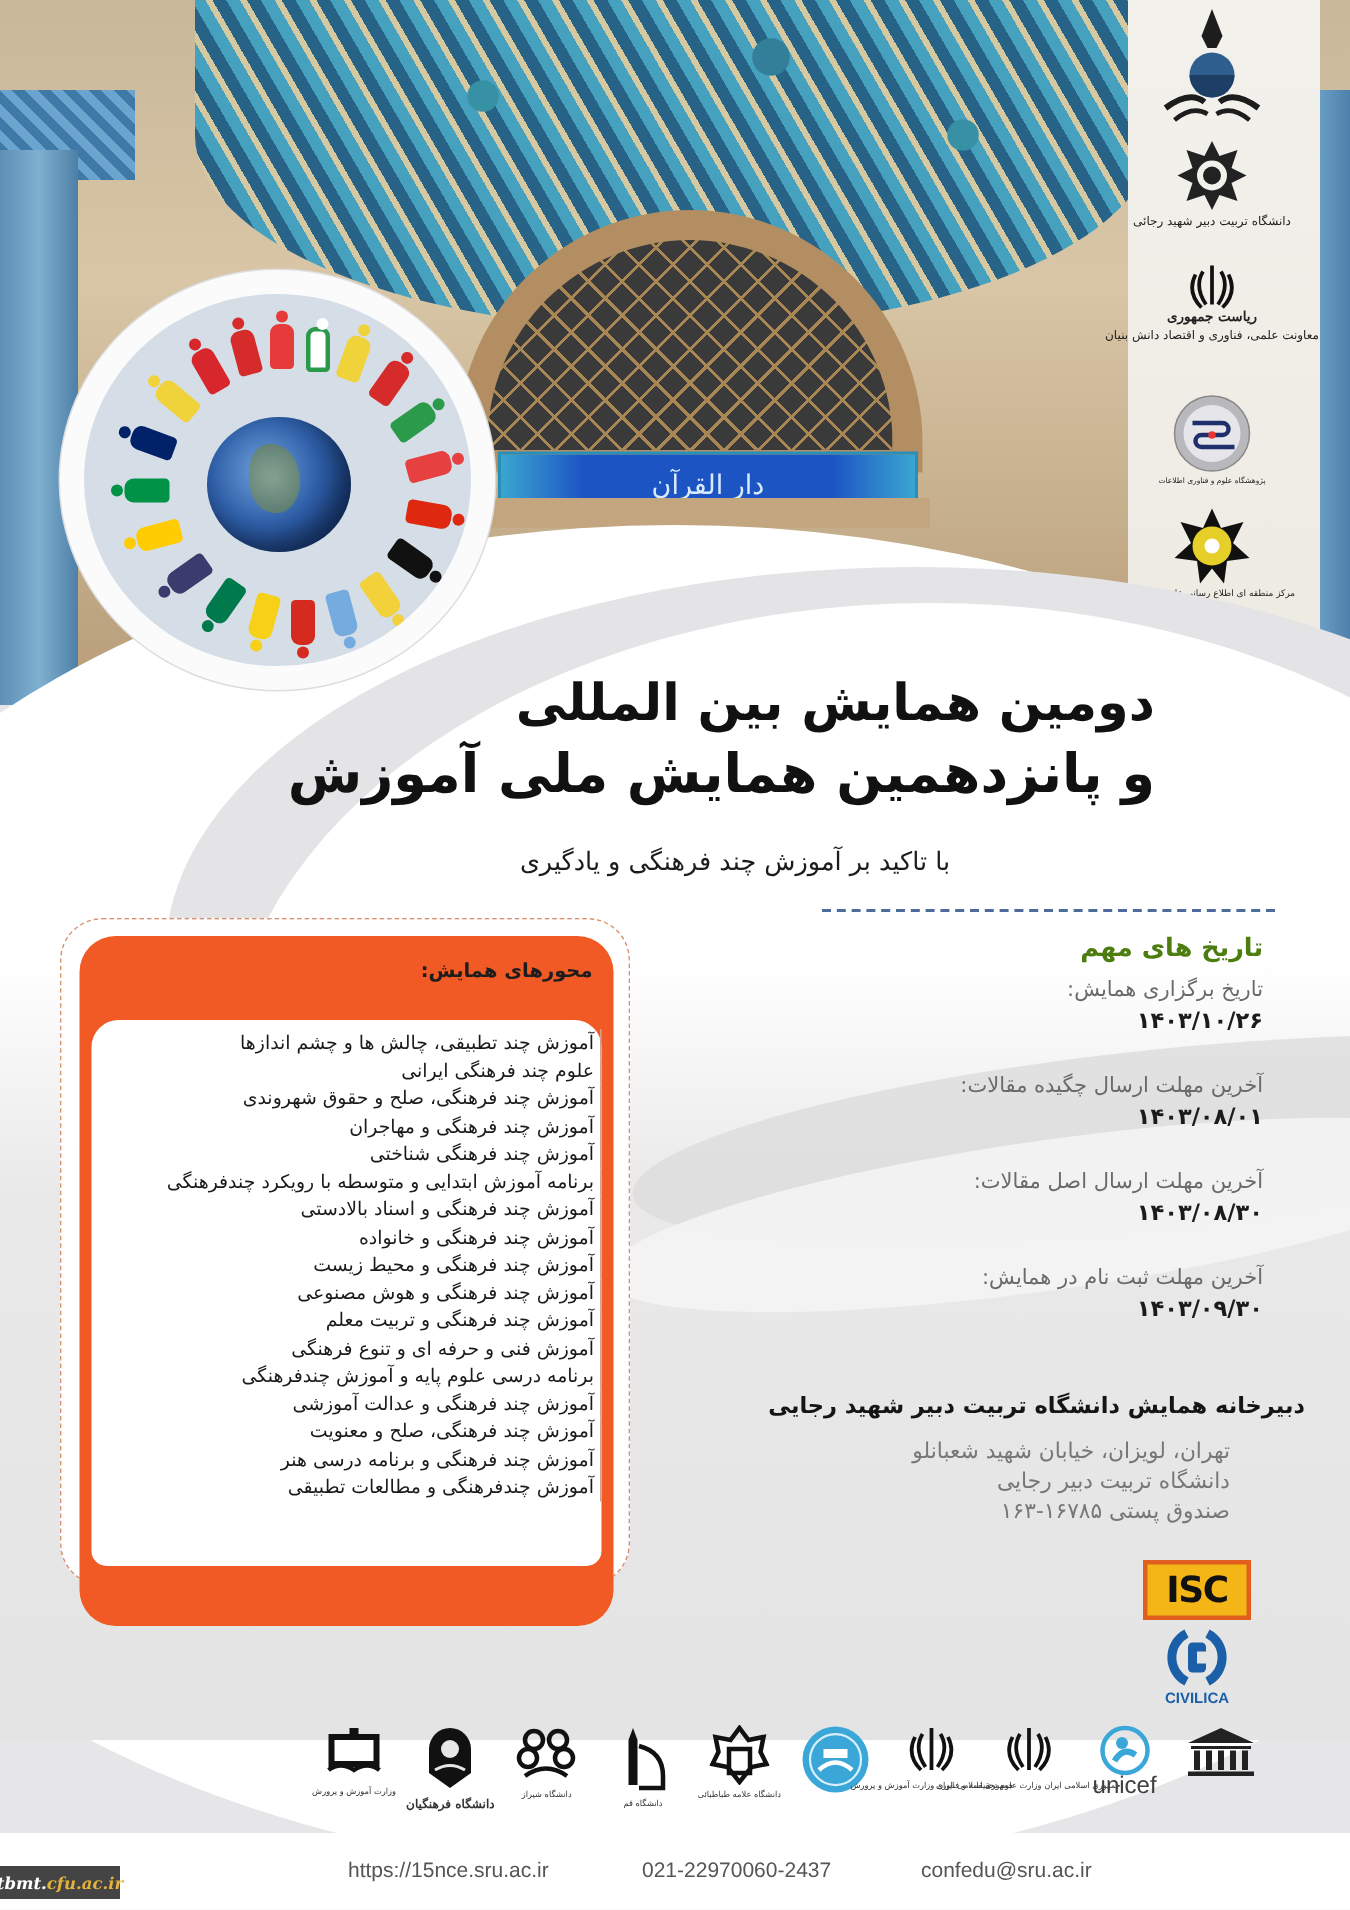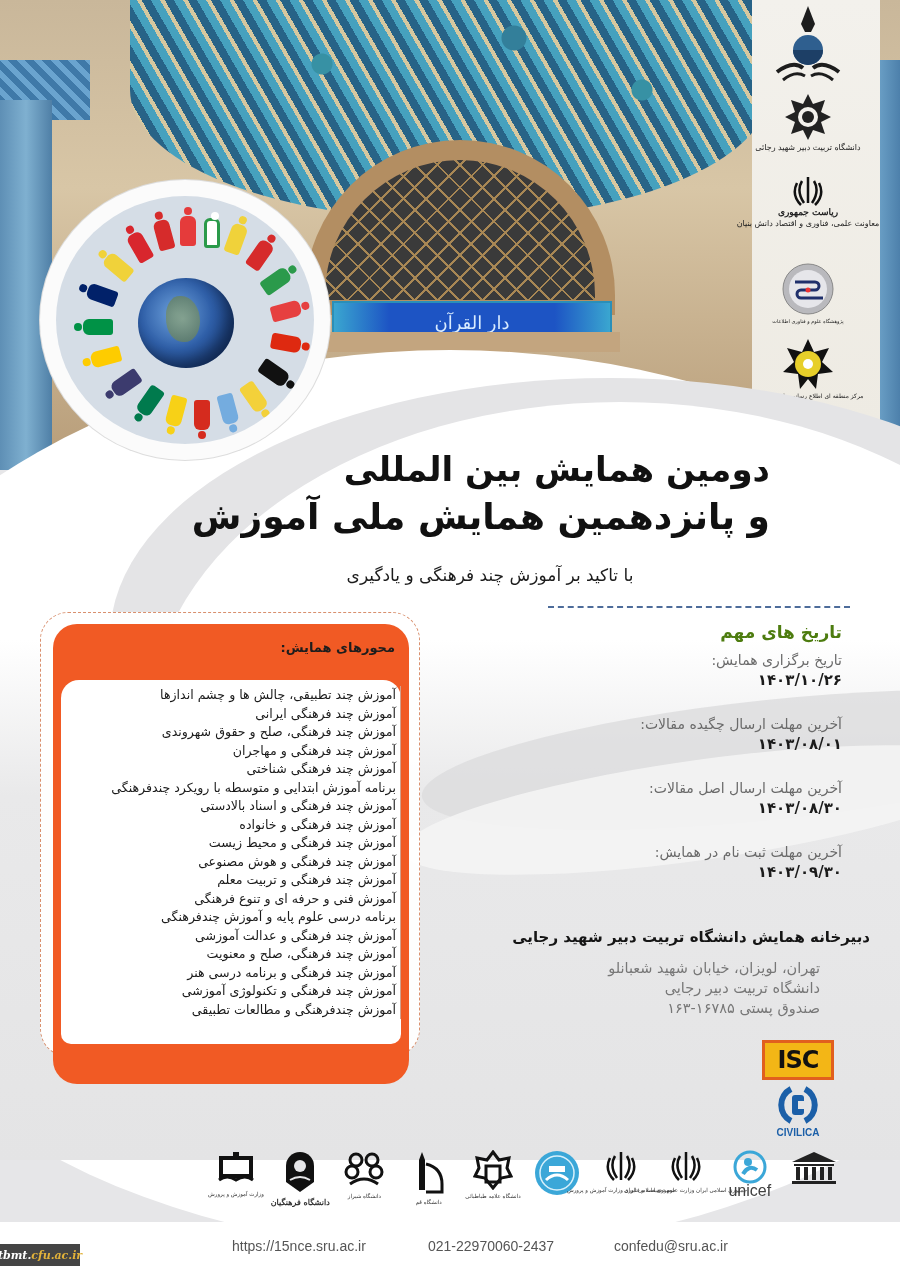"آموزش چند فرهنگی ایرانی" li { text: آموزش -> علوم }
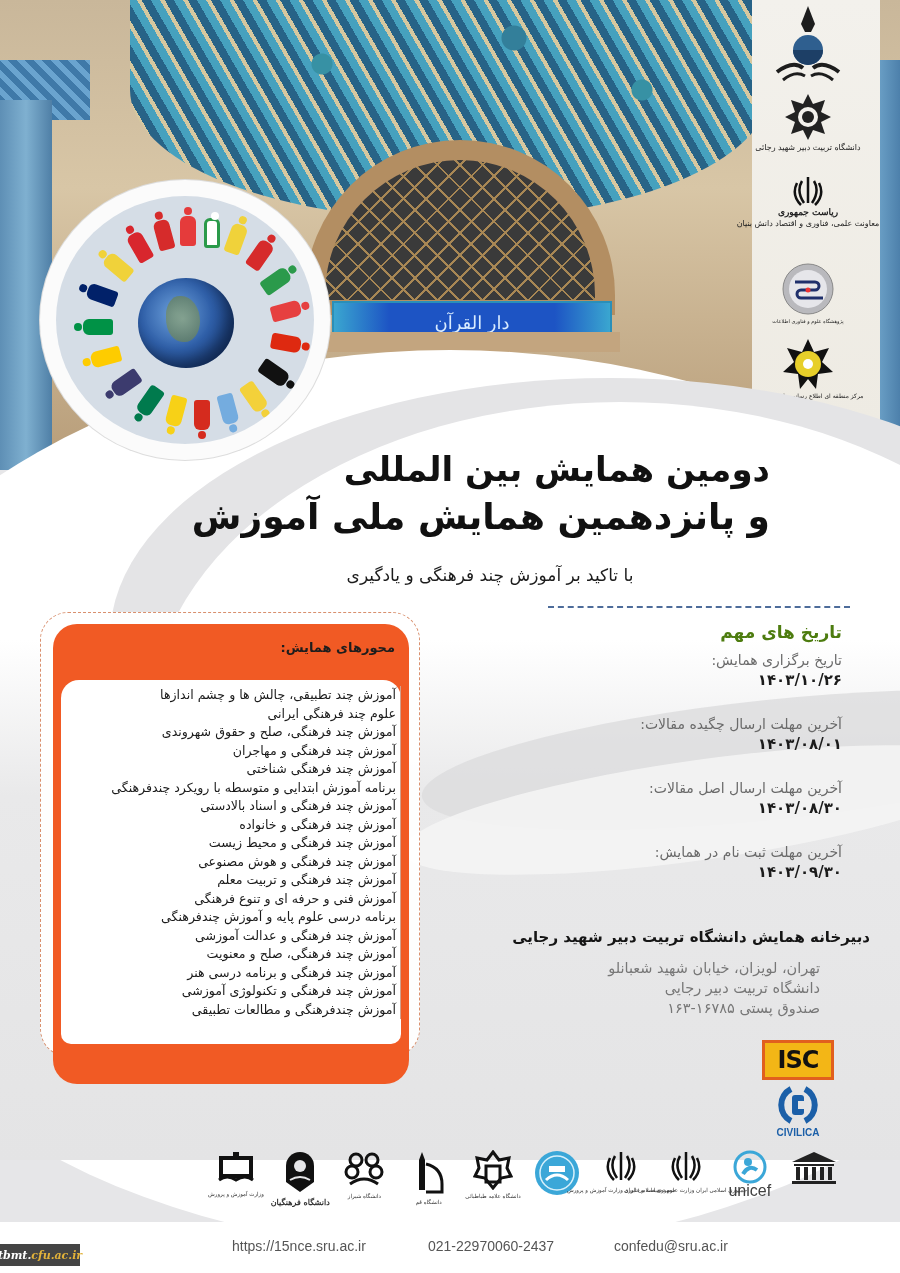"آموزش چند فرهنگی و تکنولوژی" li { html: <li>آموزش چند فرهنگی و تکنولوژی آموزشی</li> -> none }
